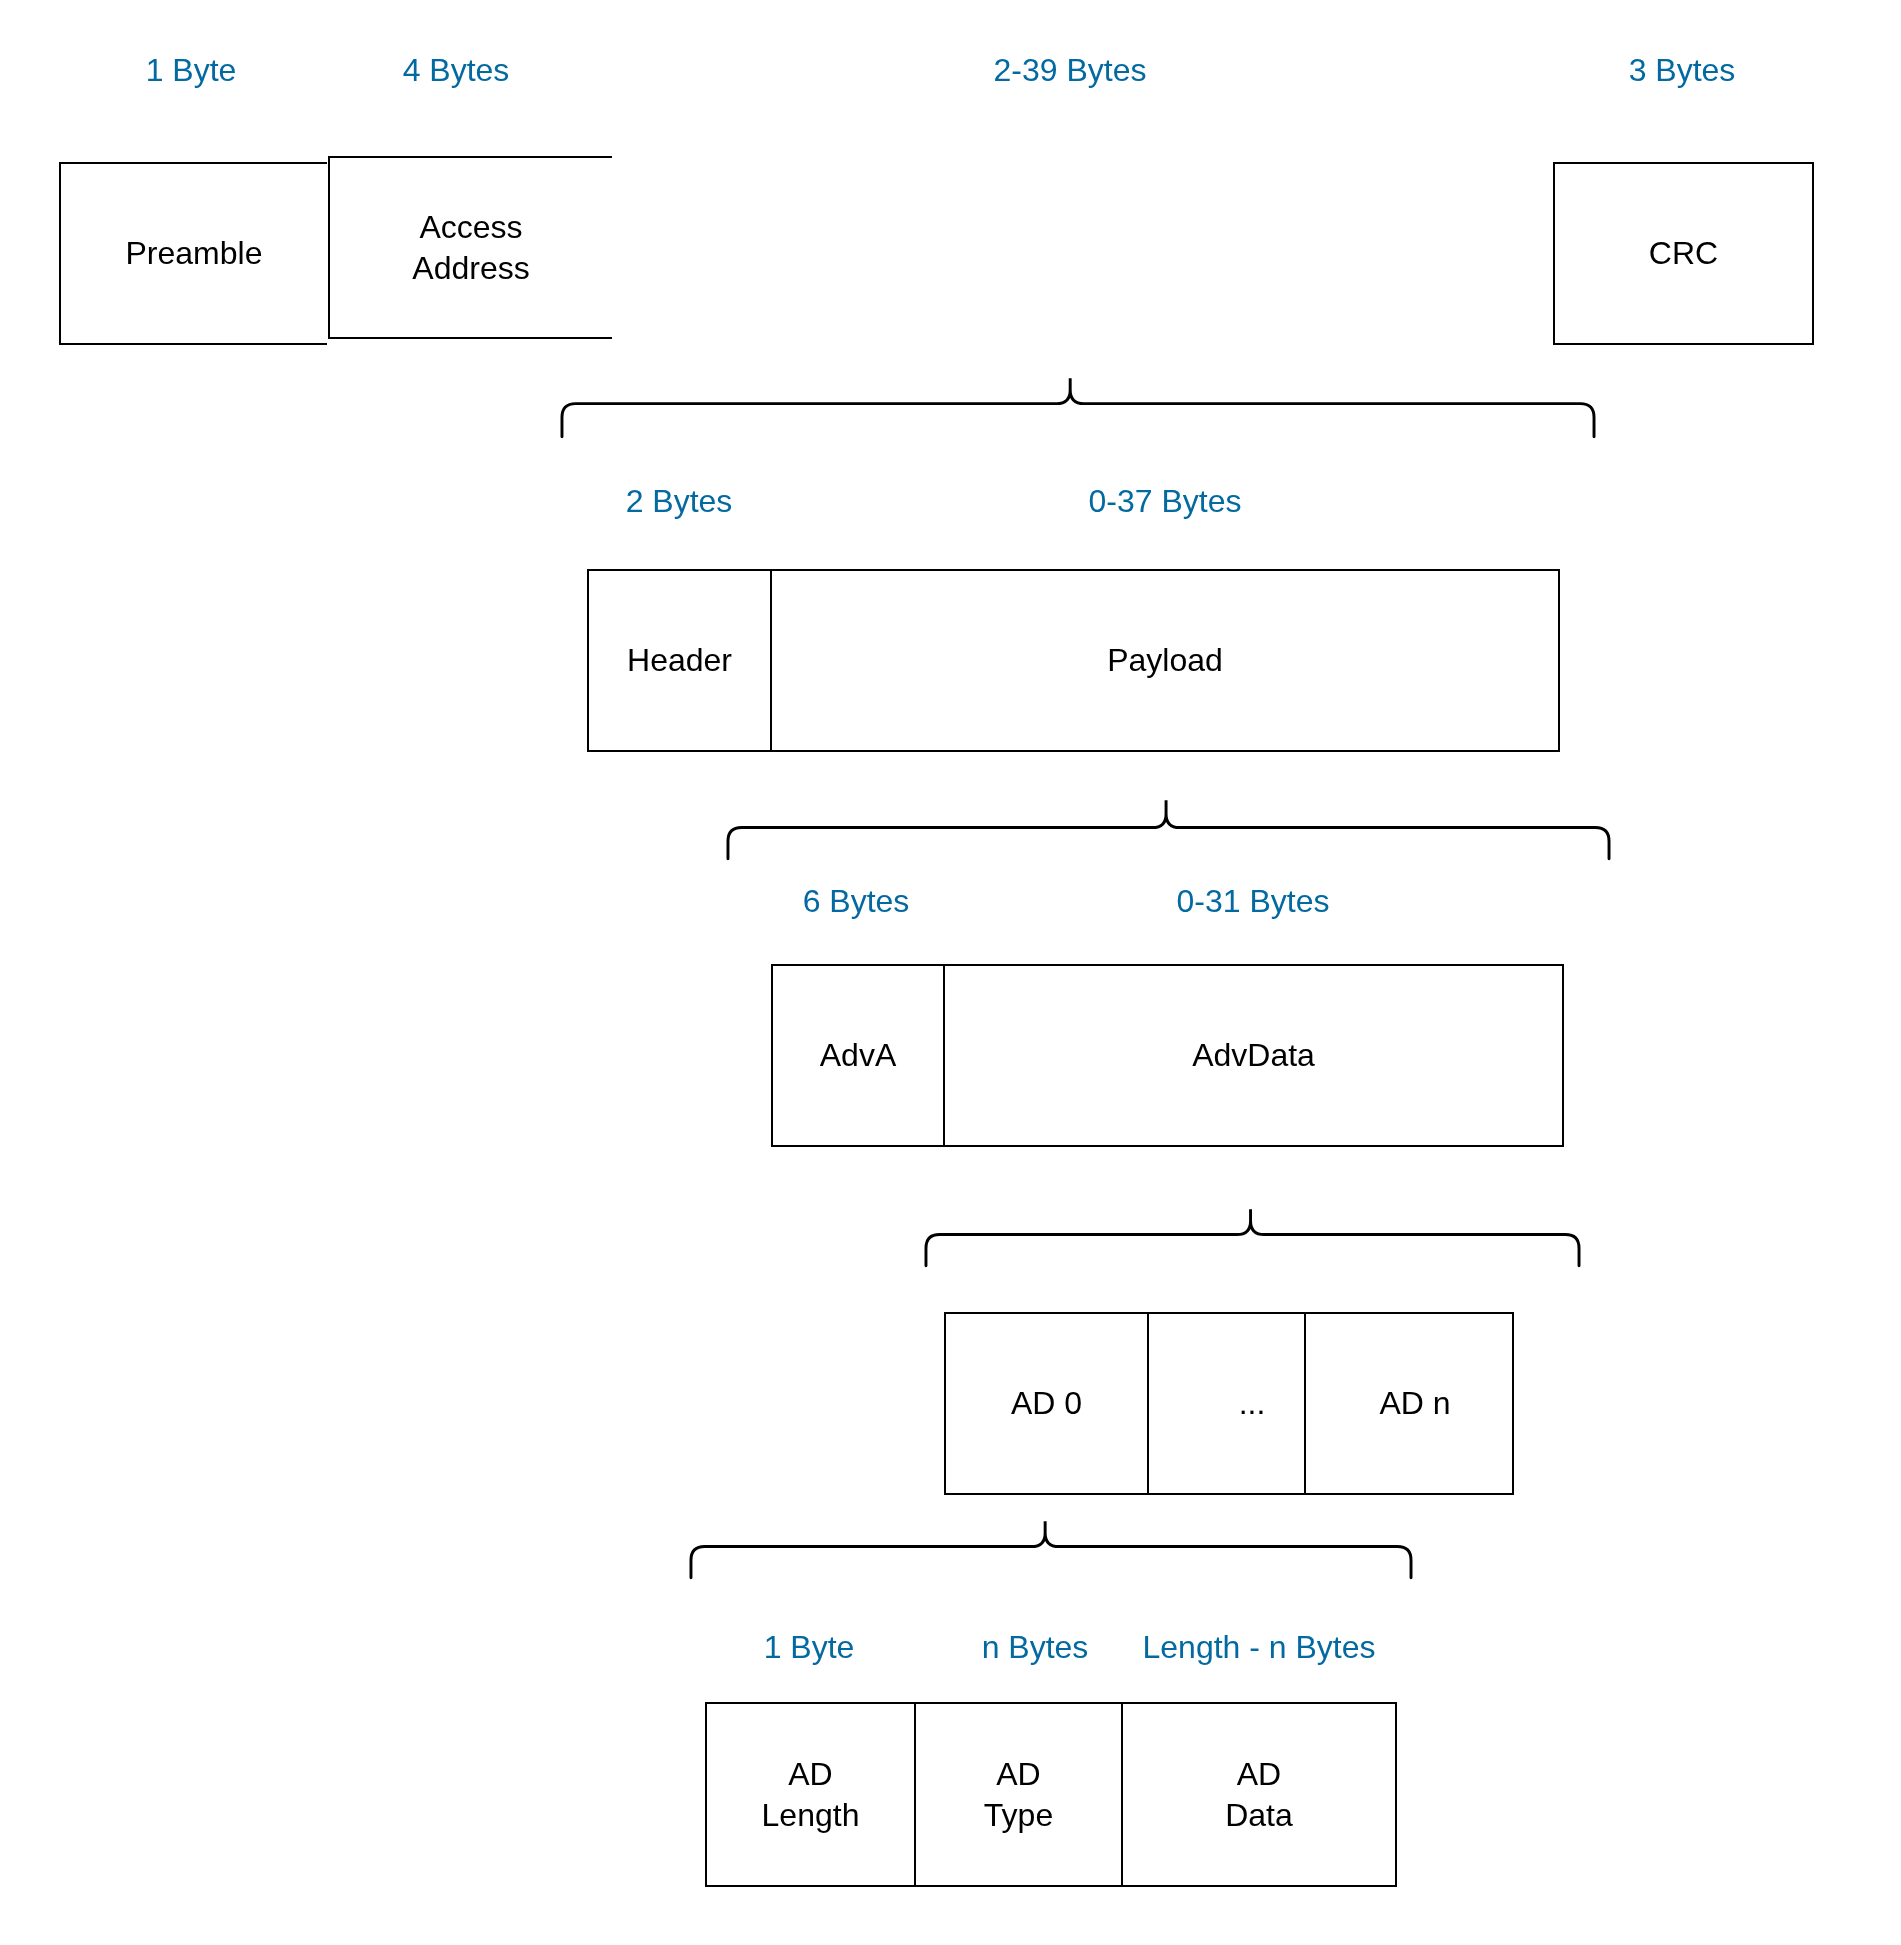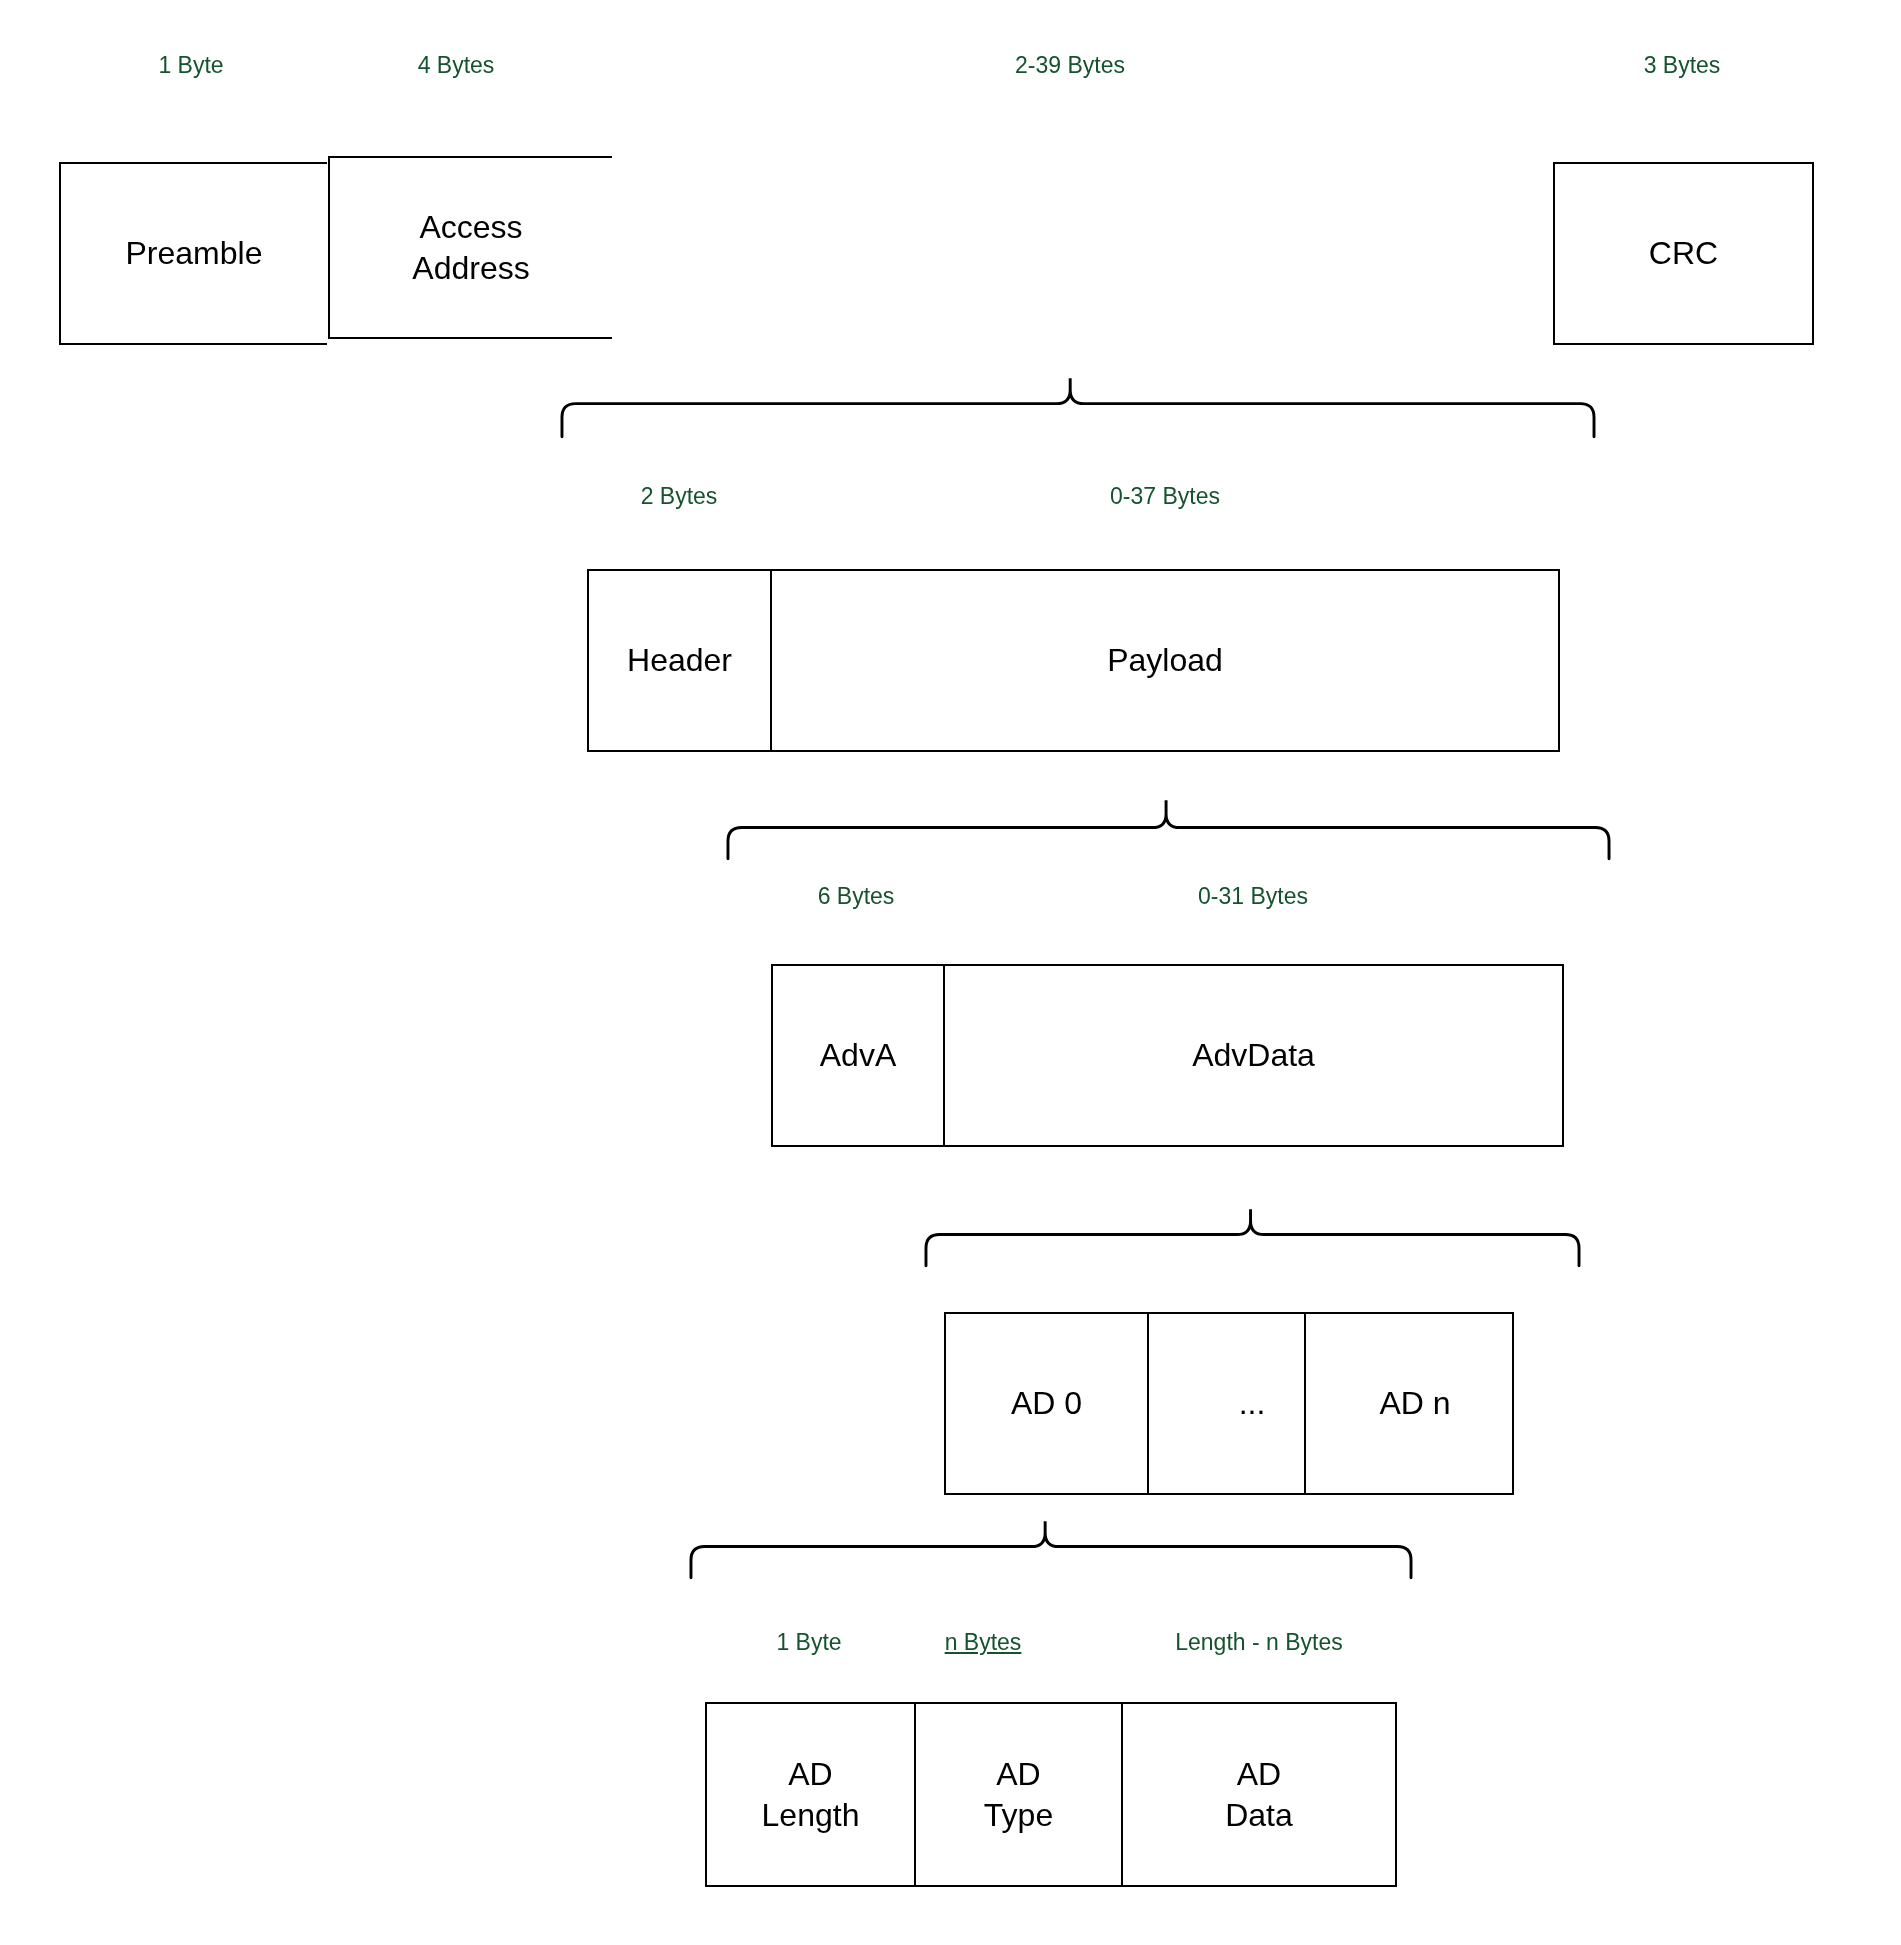"1 Byte" .size-label { color: #14532d -> #0369a1; font-size: 23px -> 32px }
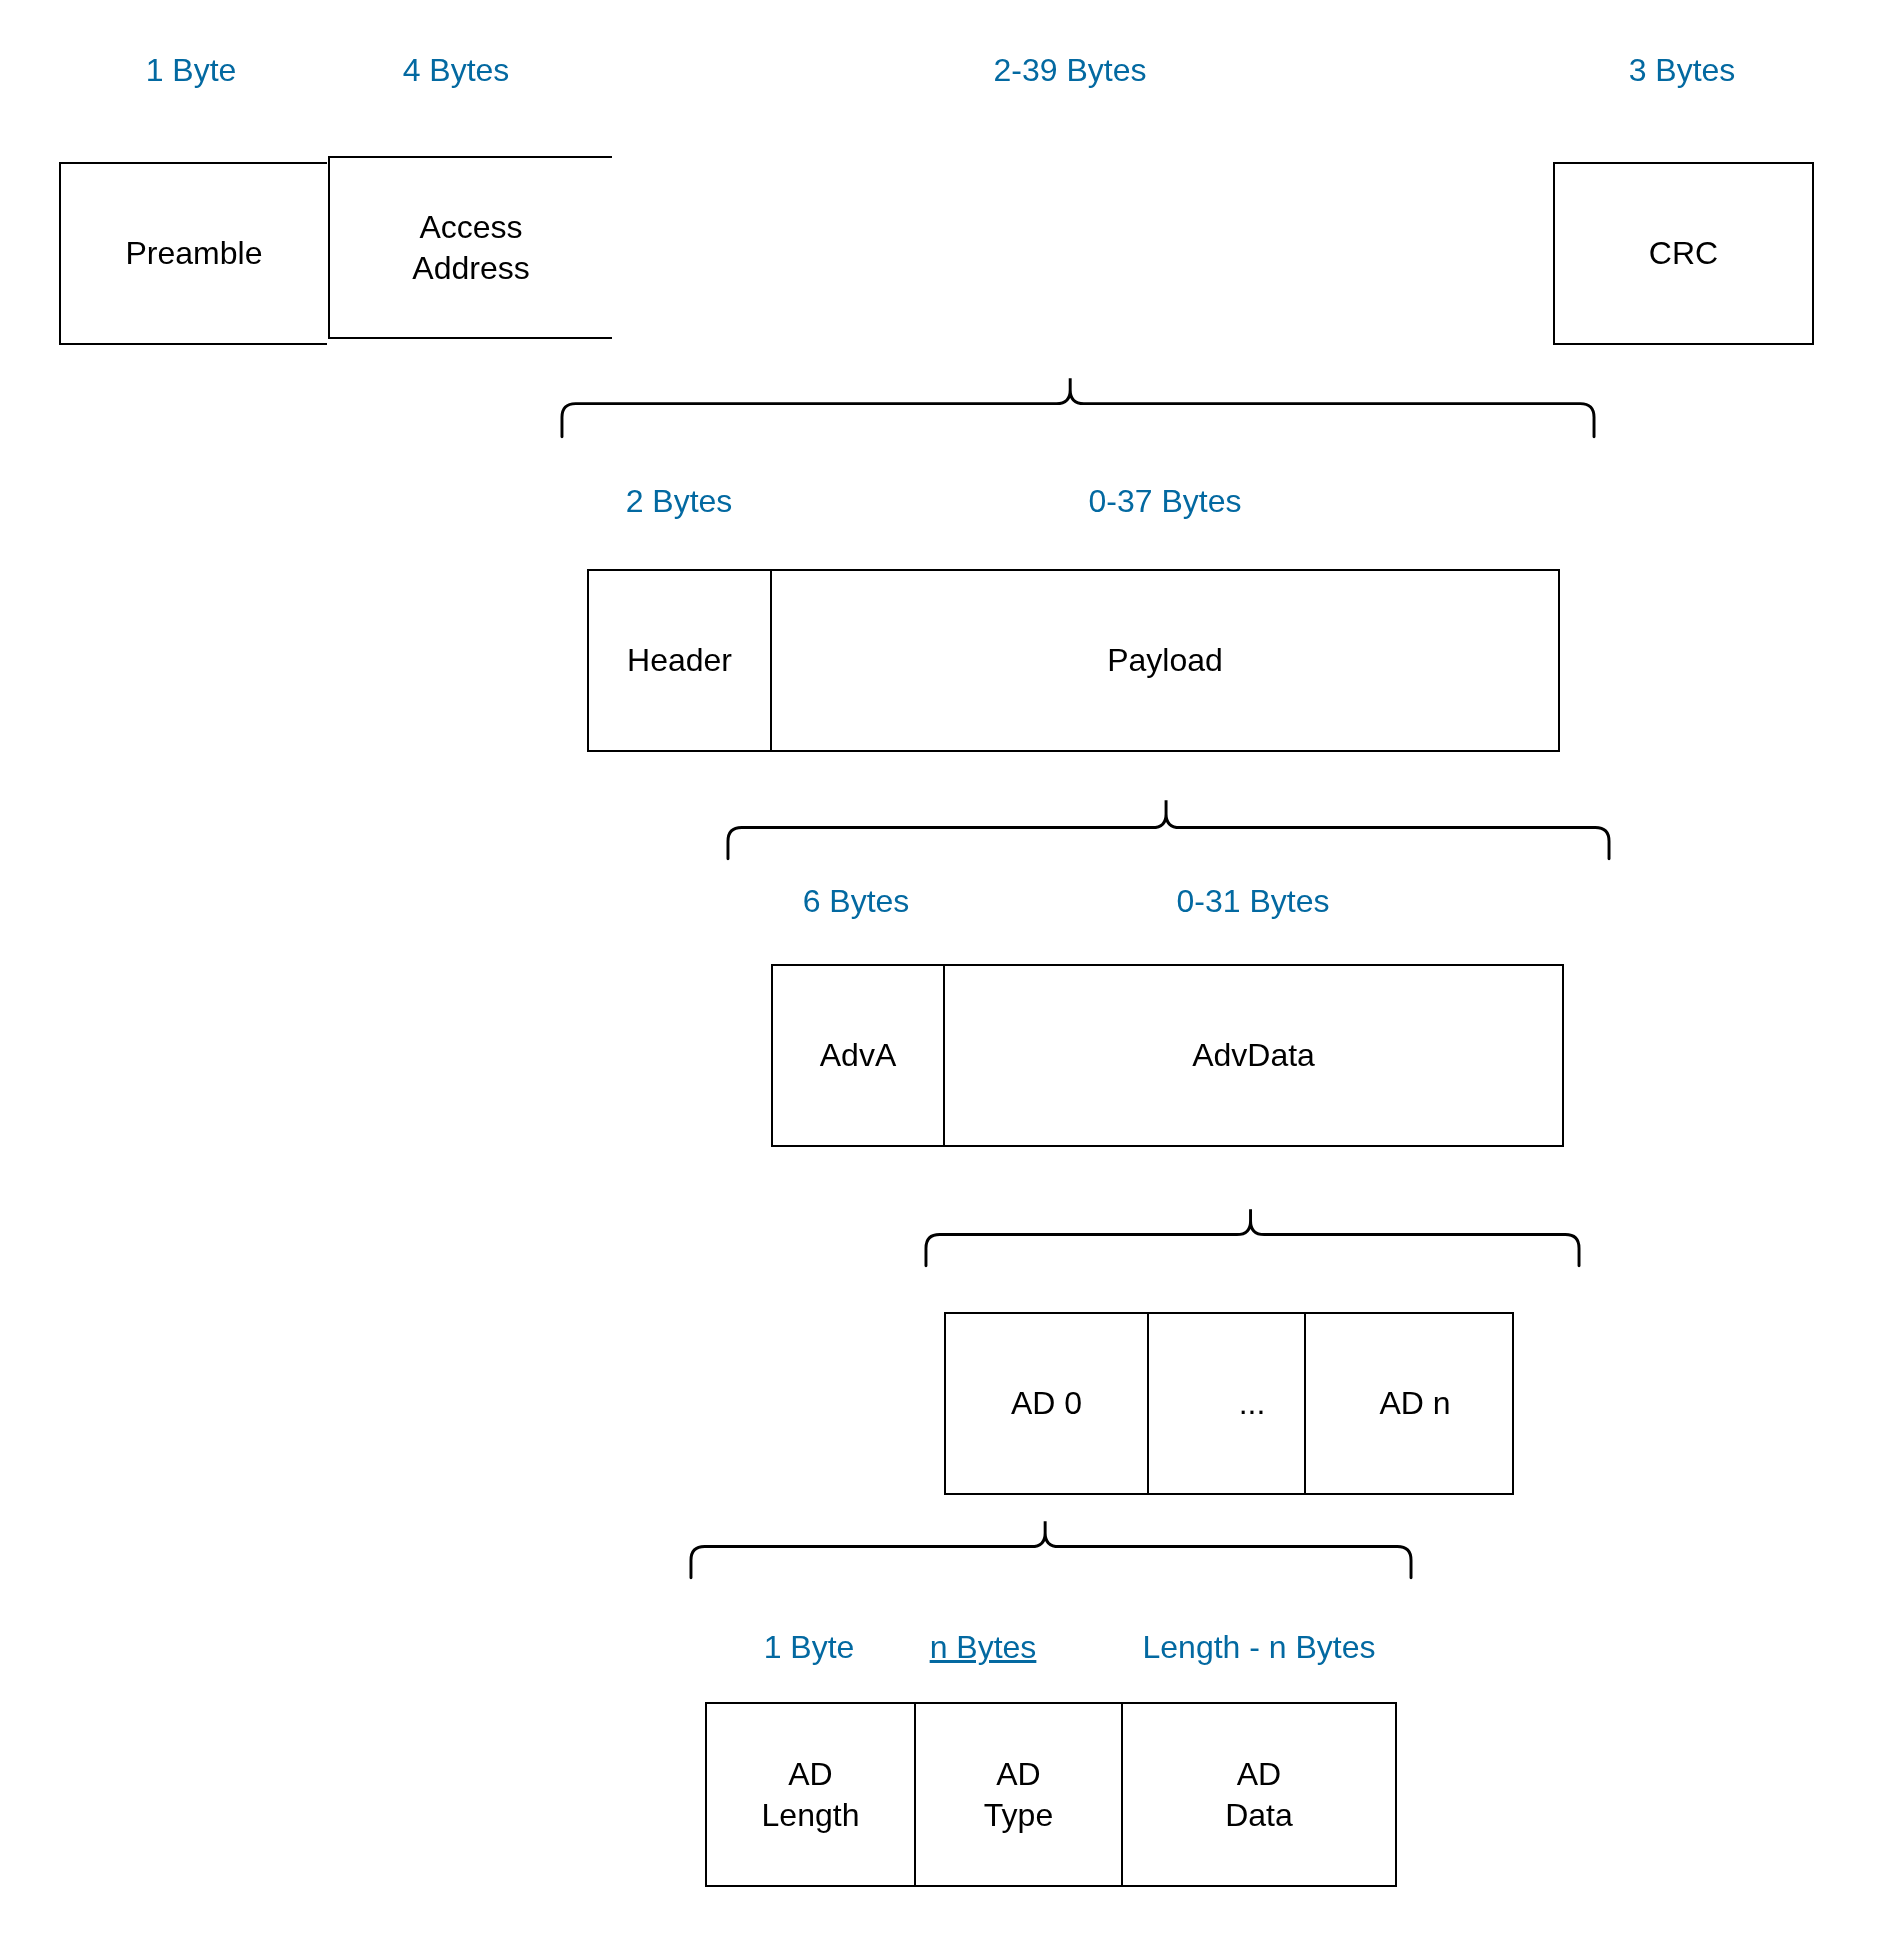"n Bytes" div.size-label { left: 983px -> 1035px; text-decoration: underline -> none }
